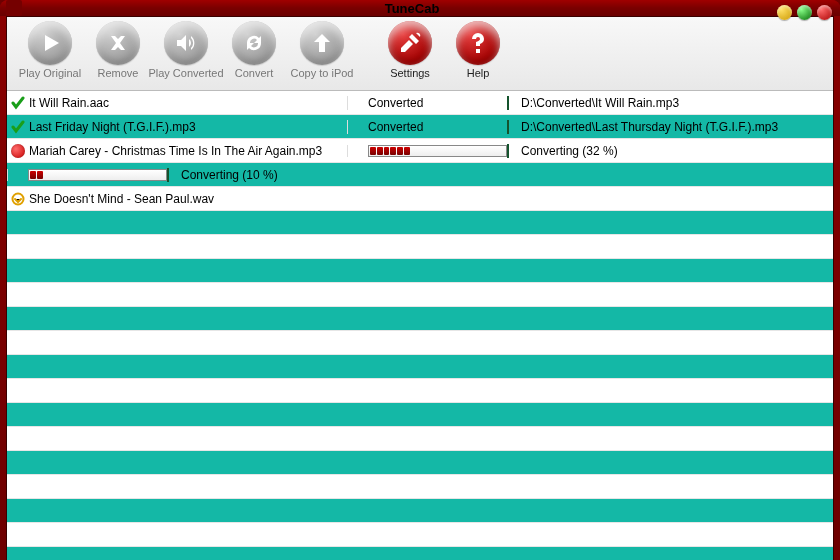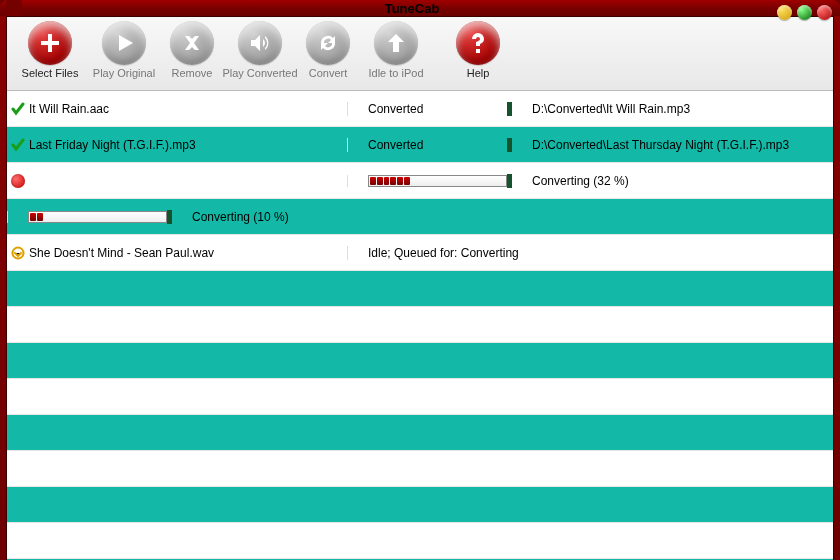"Select Files" div.tb-btn { html: <div> <div> <svg> <path></path> </svg> </div> <div>Select Files</div> </div> -> none }
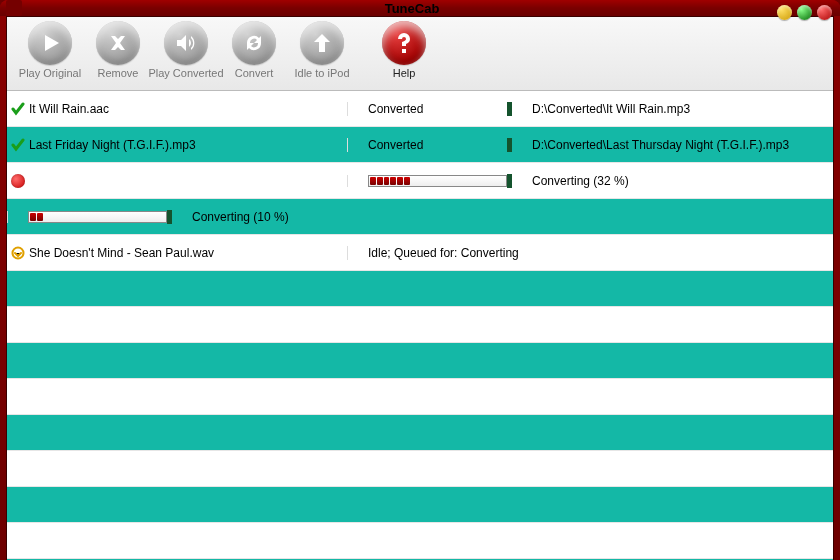"Idle to iPod" div.tb-label { text: Idle -> Copy }
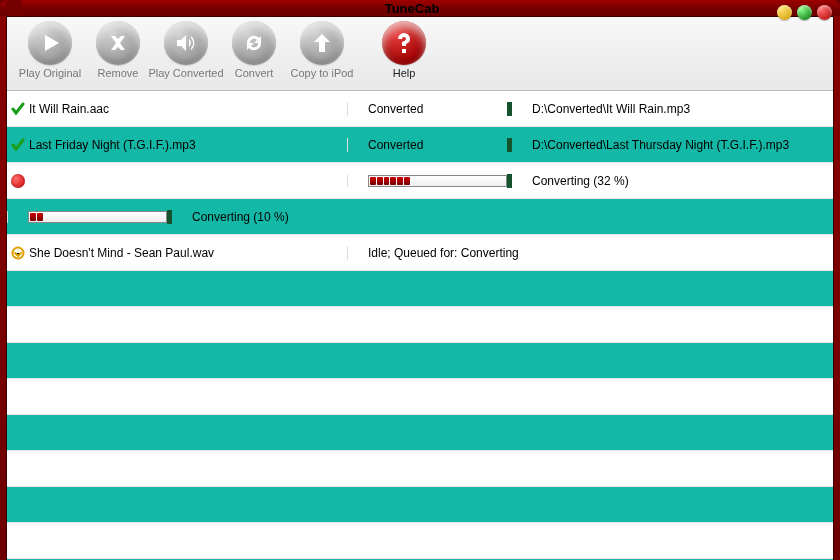"Settings" div.tb-btn { html: none -> <div> <div> <svg> <path></path> </svg> </div> <div>Settings</div> </div> }
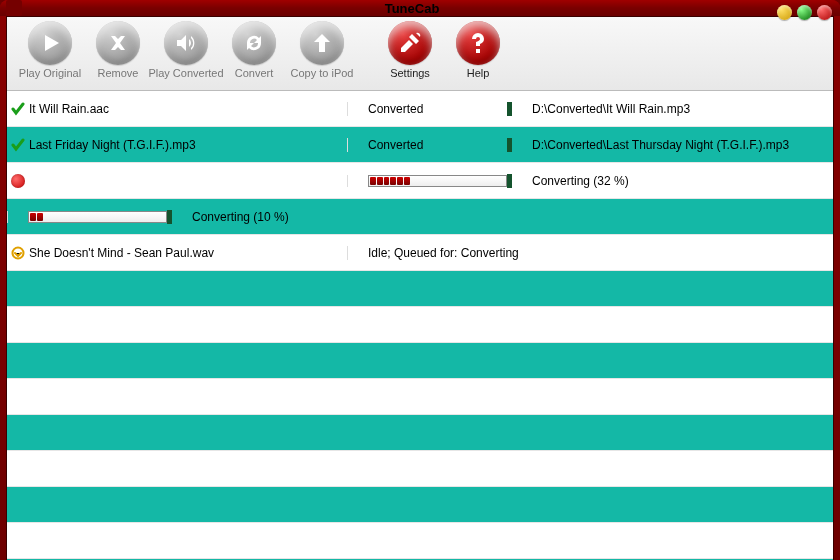"It Will Rain.aac" .row { height: 36px -> 24px }
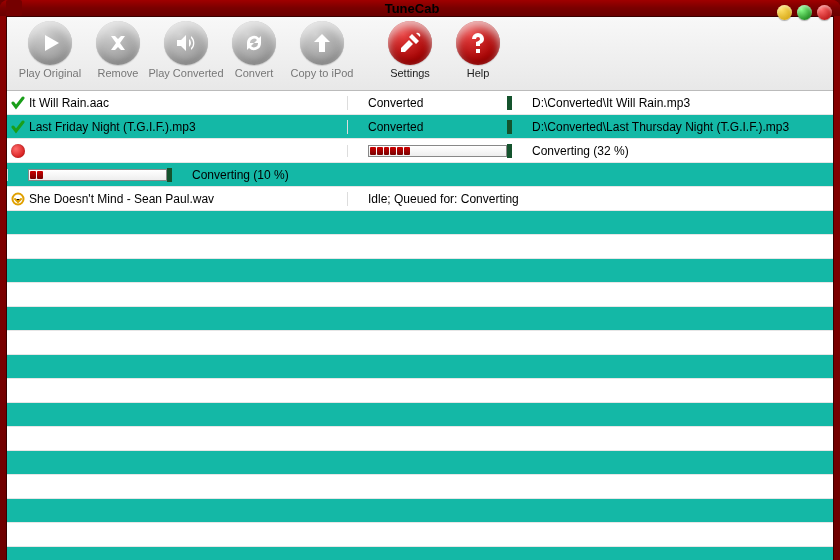"D:\Converted\It Will Rain.mp3" .col3 { border-left: 5px solid #14532d -> 2px solid #14532d; padding-left: 20px -> 12px }
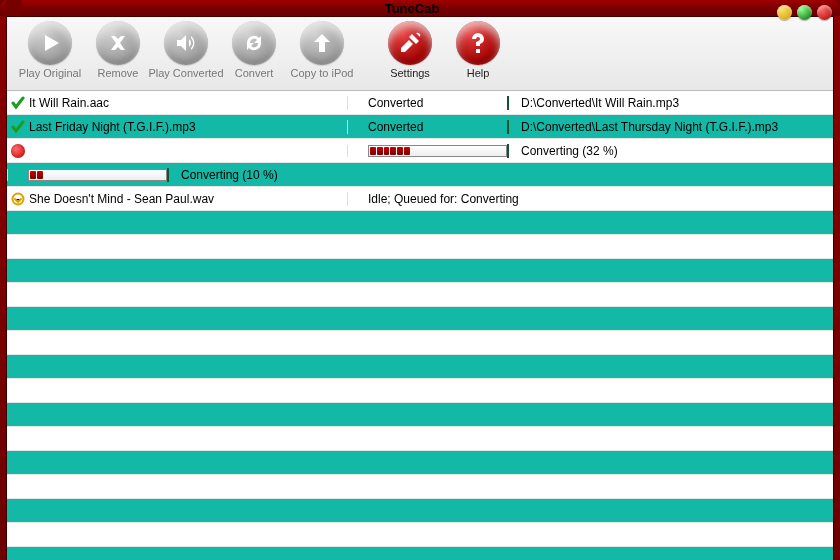"Mariah Carey - Christmas Time" span { html: none -> <span>Mariah Carey - Christmas Time Is In The Air Again.mp3</span> }
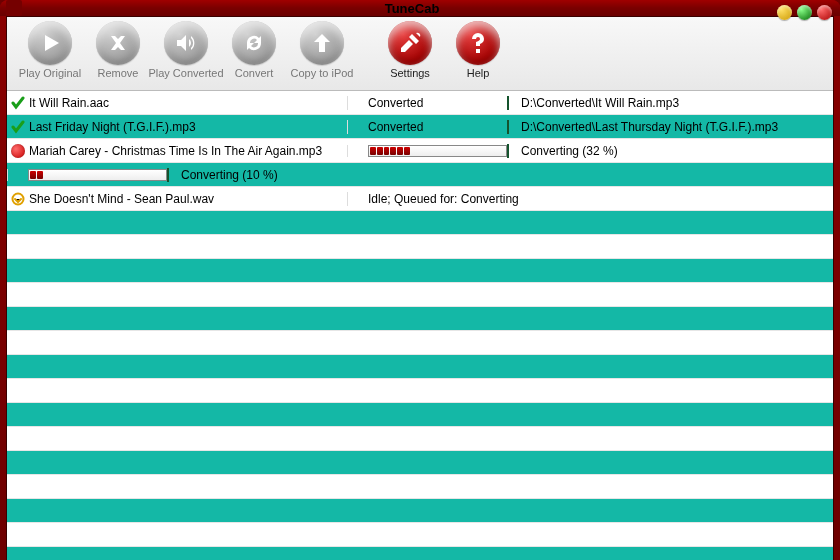"Idle; Queued for: Converting" div.col2 { html: <div>Idle; Queued for: Converting</div> -> none }
